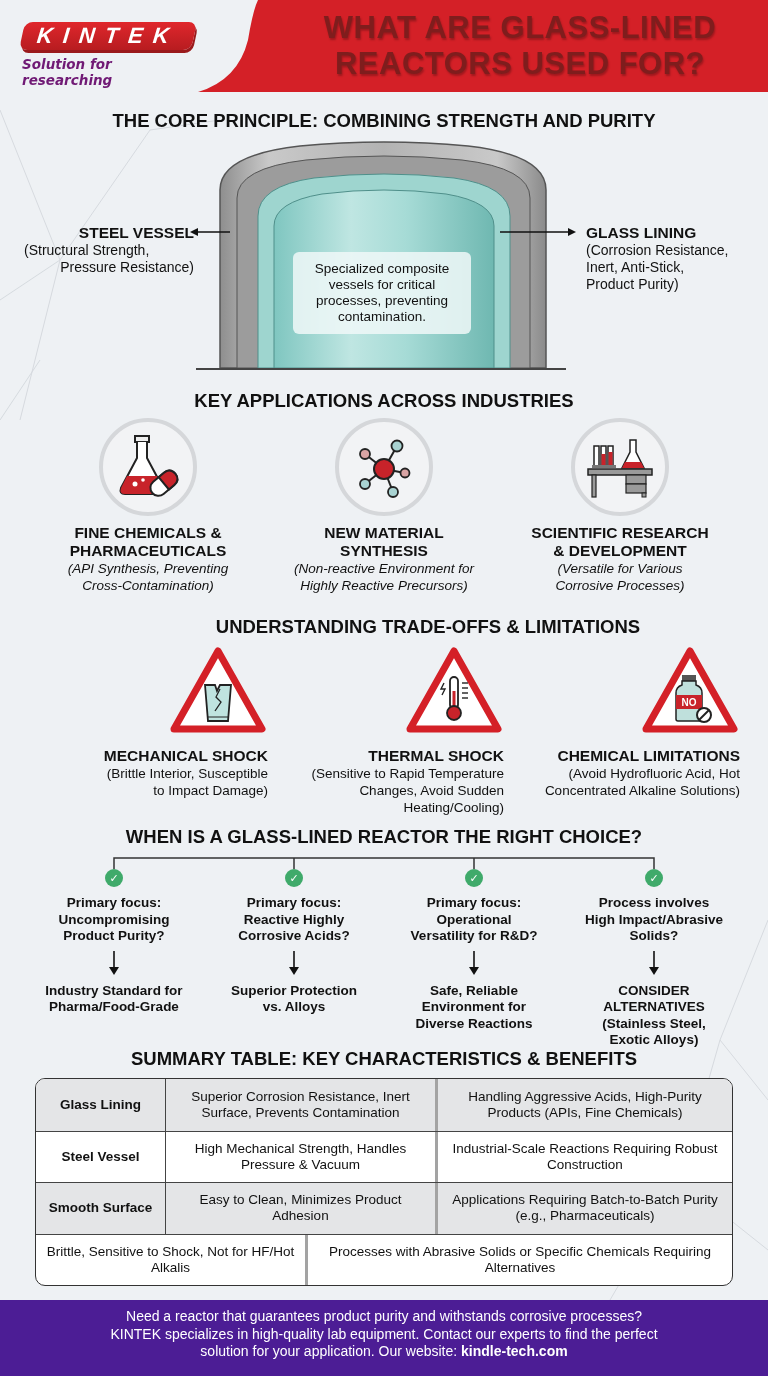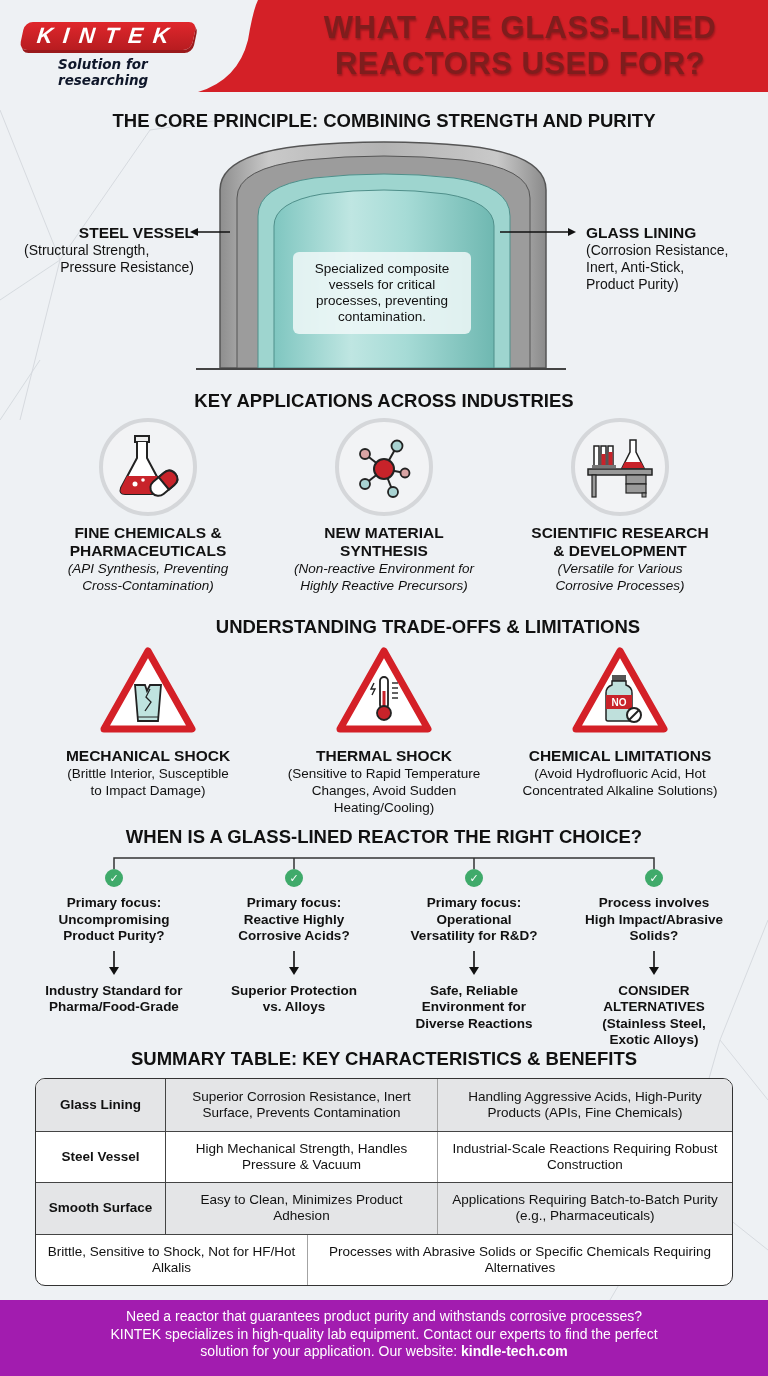"Solution for researching" .logo-tagline { color: #0f172a -> #701a75; margin-left: 36px -> none }
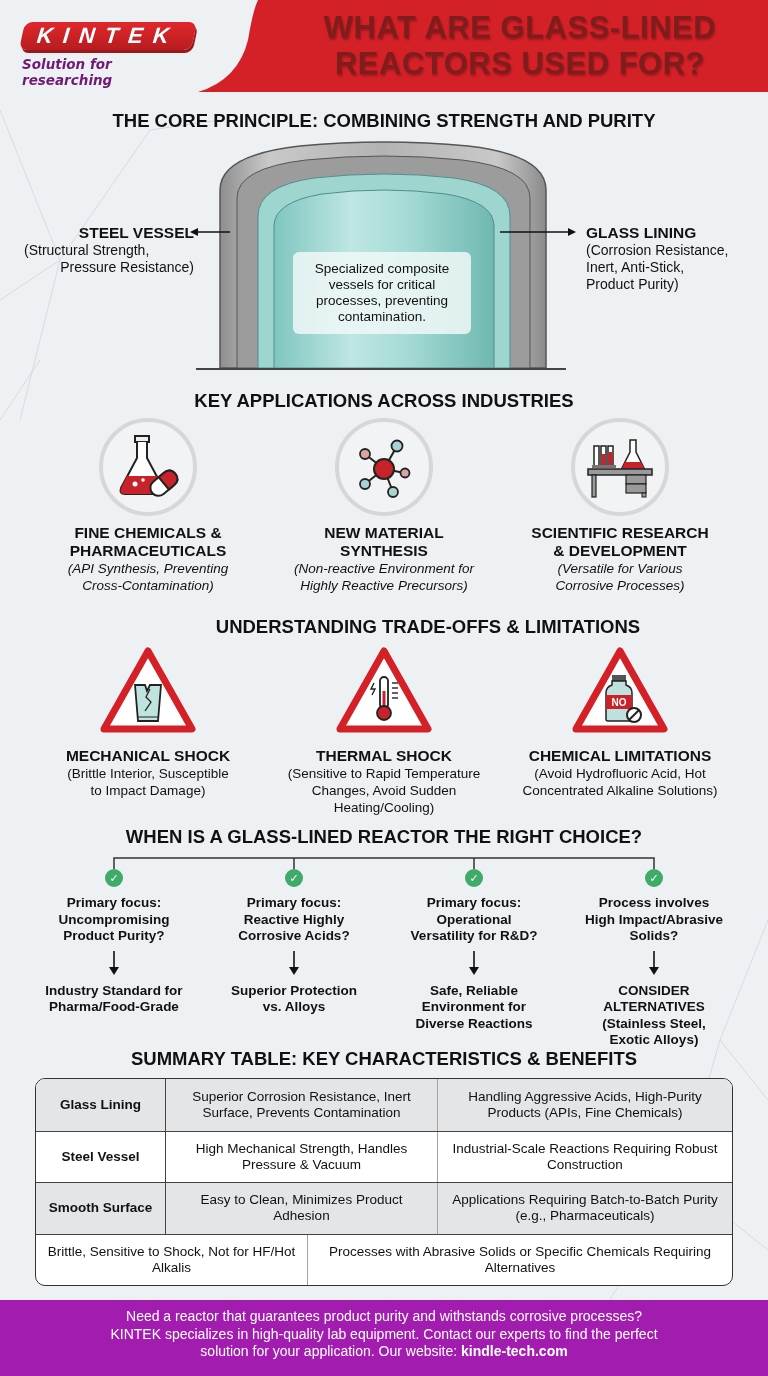"NO" .lim { text-align: center -> right }
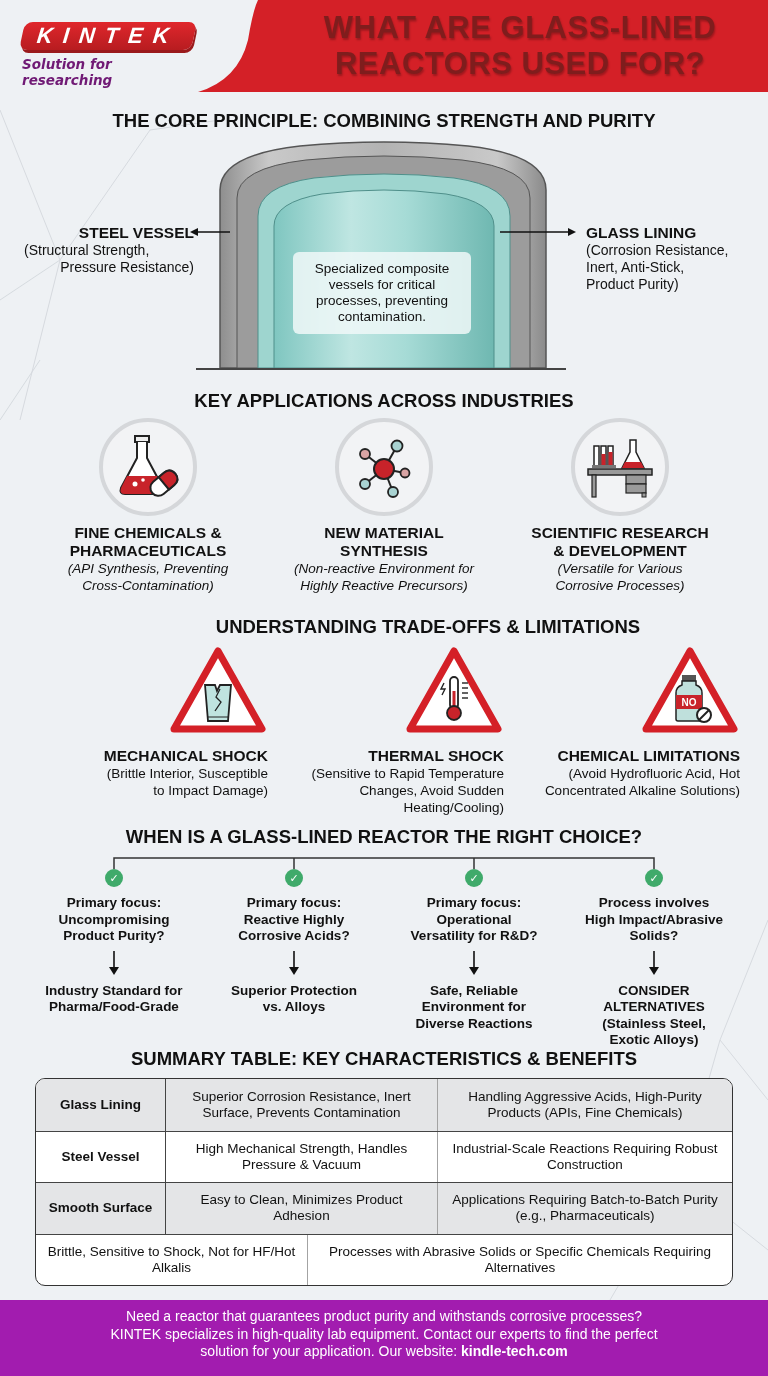"Superior Corrosion Resistance, Inert" .tbl-cell.c1 { border-right: 1px solid #a3a3a3 -> 3px solid #a3a3a3 }
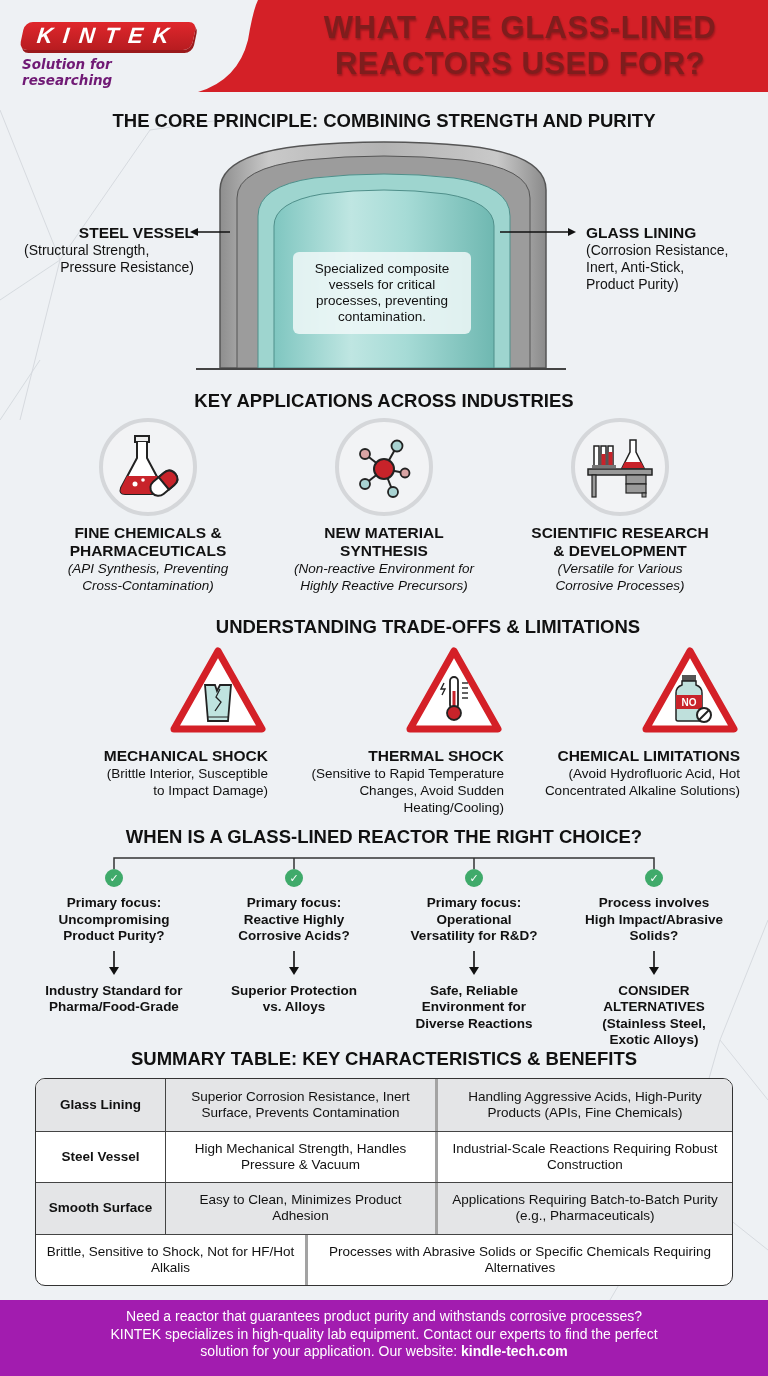"Need a reactor that guarantees" .footer { background: #a21caf -> #4c1d95 }
